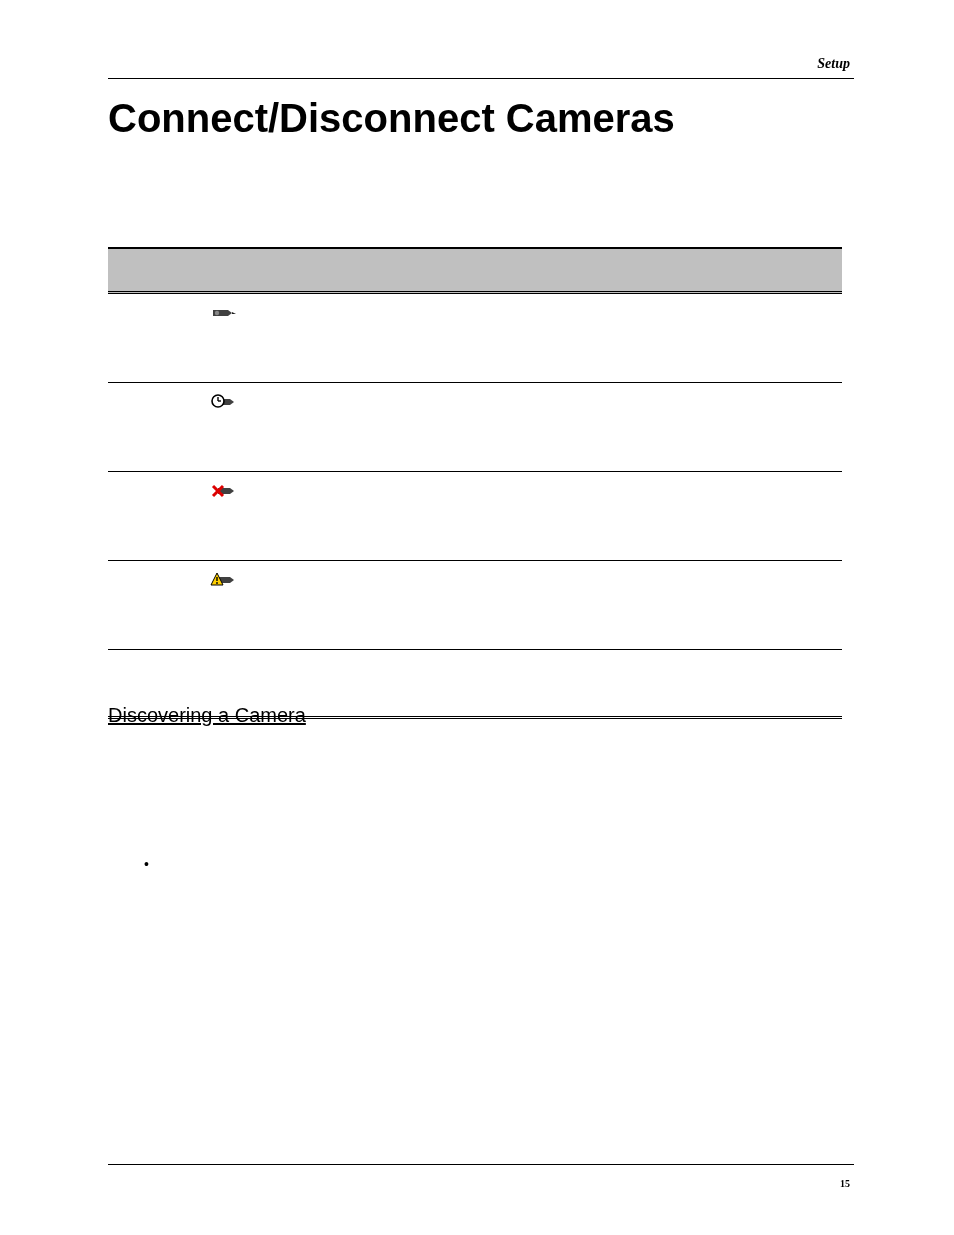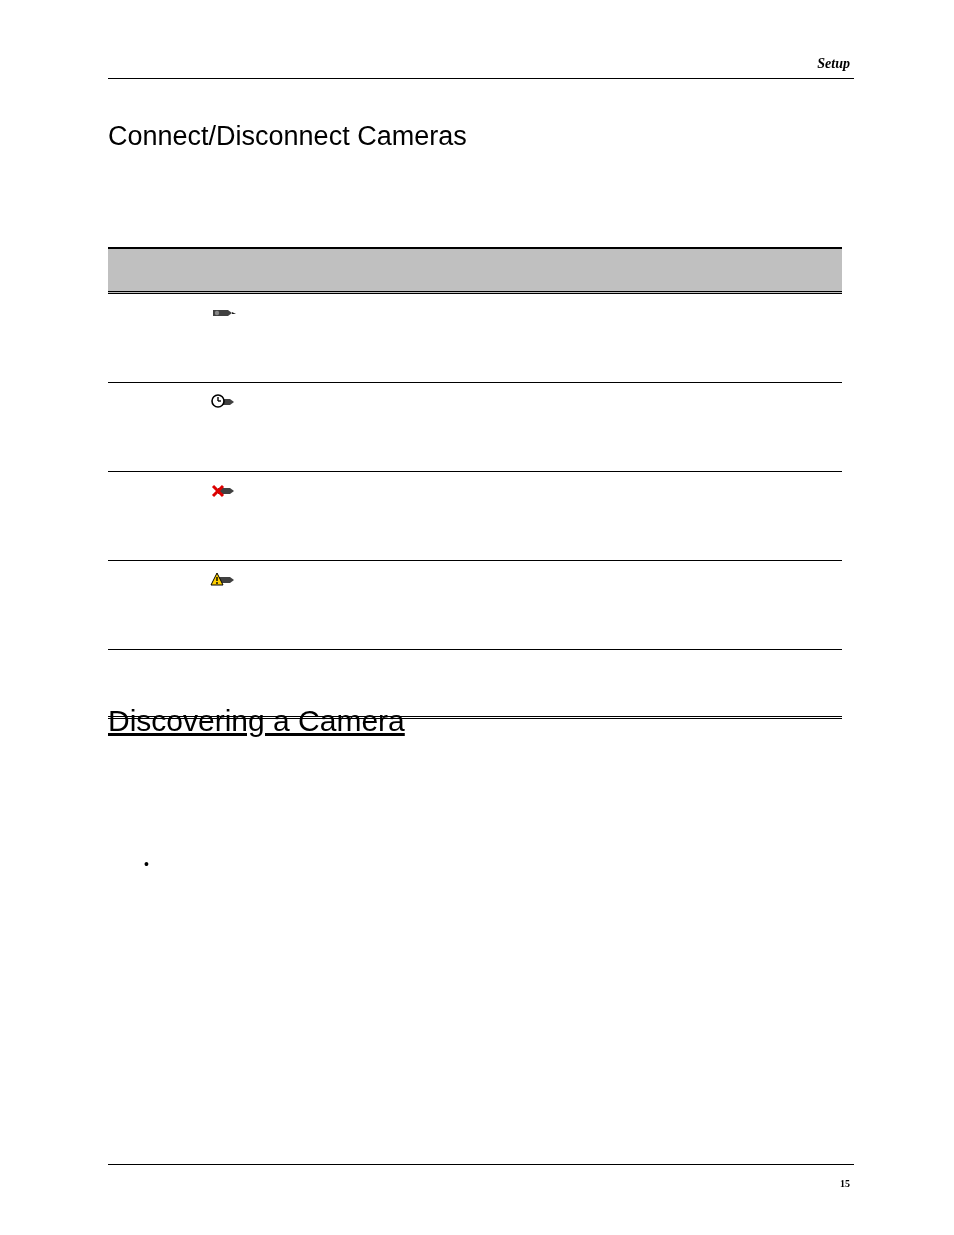"Connect/Disconnect Cameras" .h1 { font-size: 27px -> 40px; font-weight: 400 -> 700; top: 121px -> 96px }
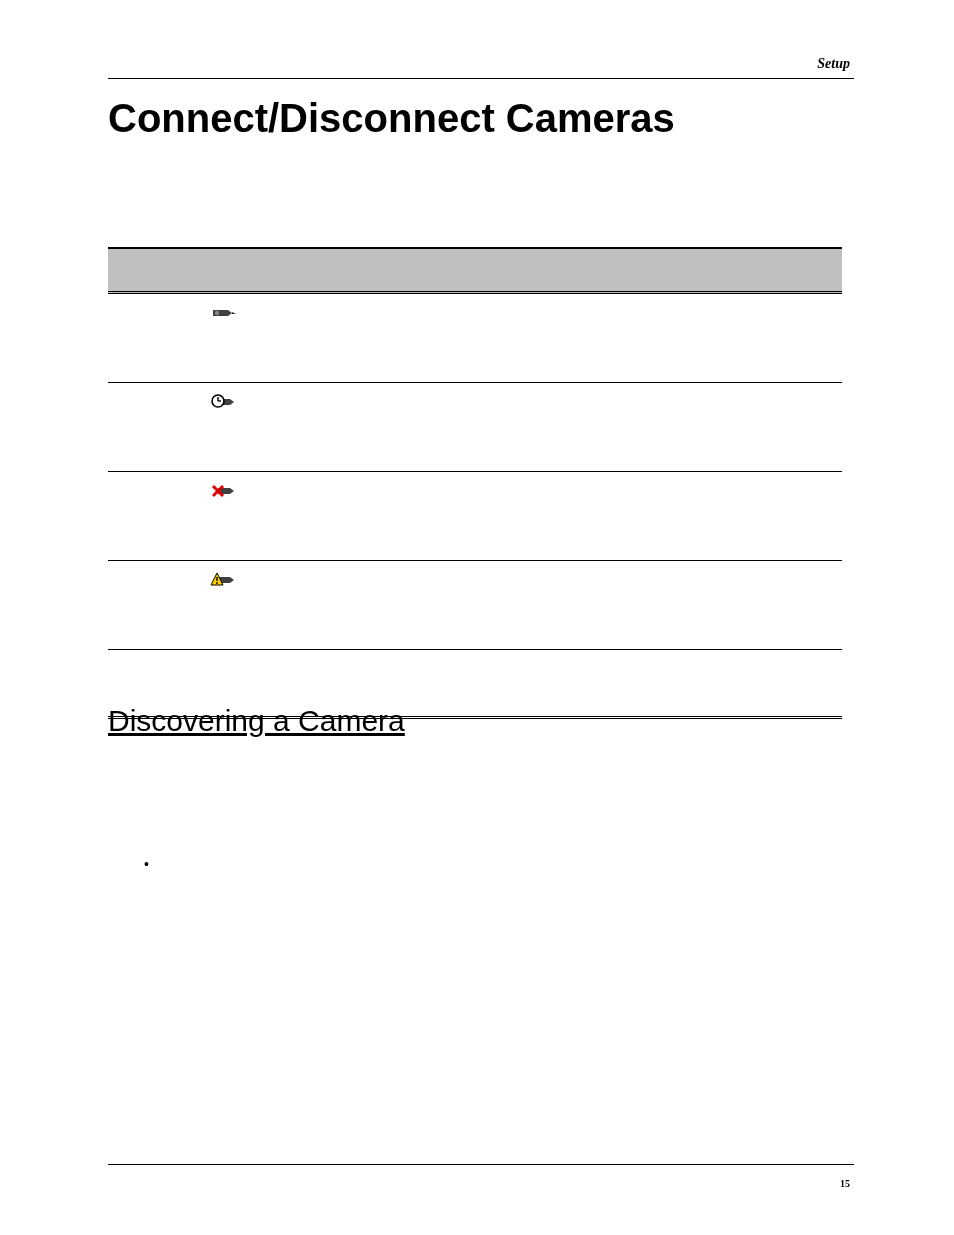"Discovering a Camera" .h2 { font-size: 30px -> 20px }
